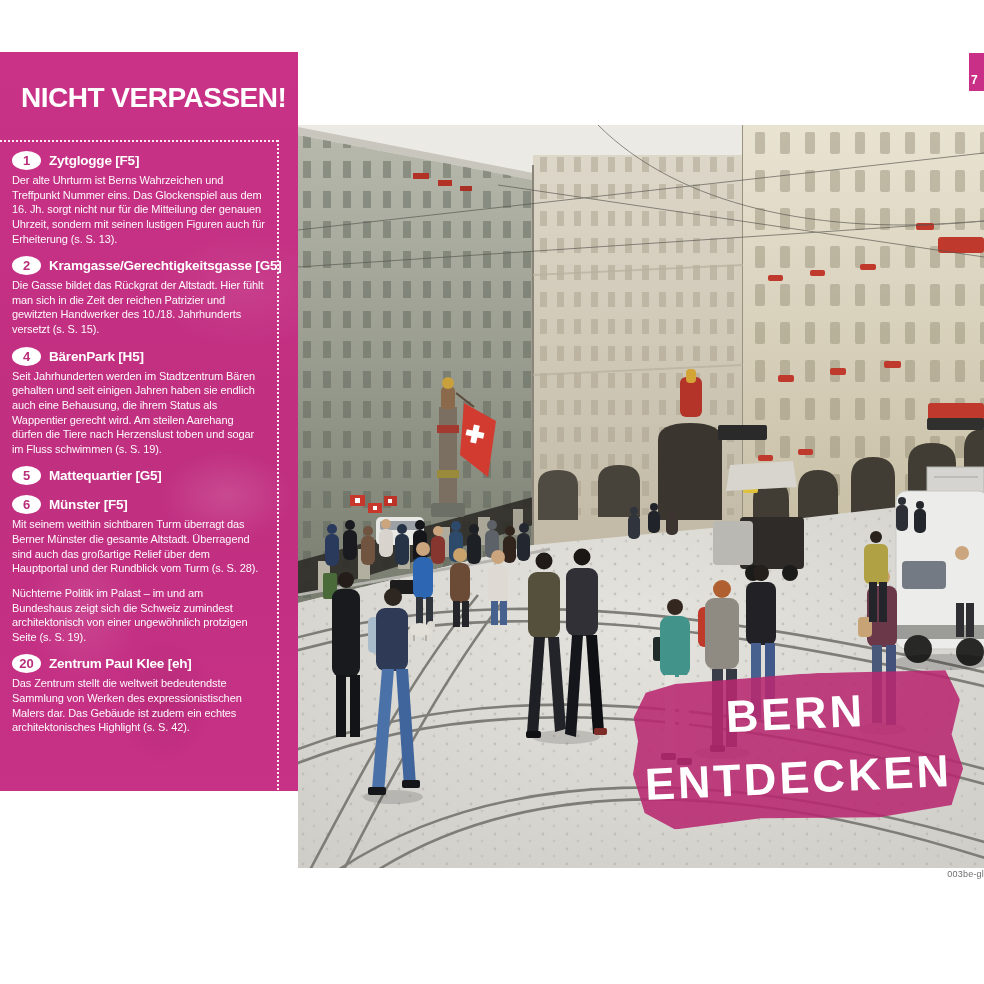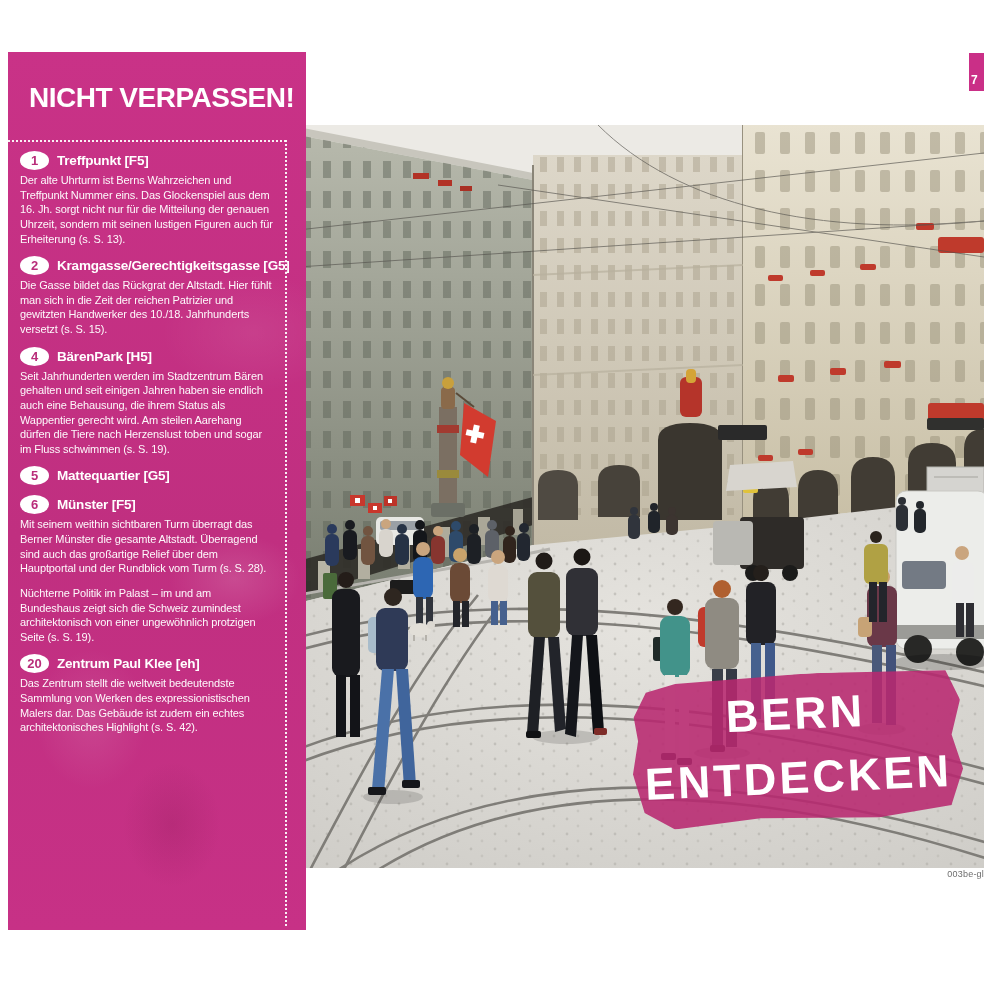"NICHT VERPASSEN!" .sidebar { height: 878px -> 739px; left: 8px -> 0 }
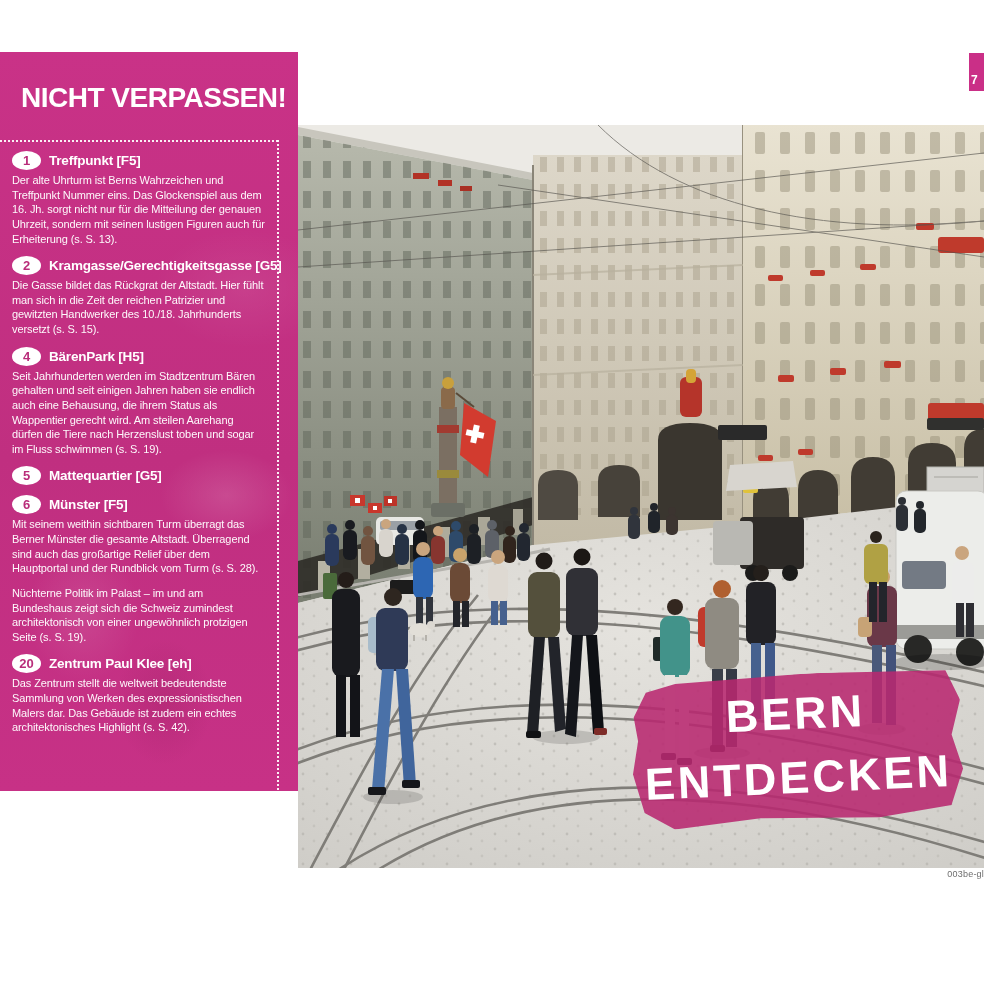"Treffpunkt [F5]" span.item-title { text: Treffpunkt -> Zytglogge }
